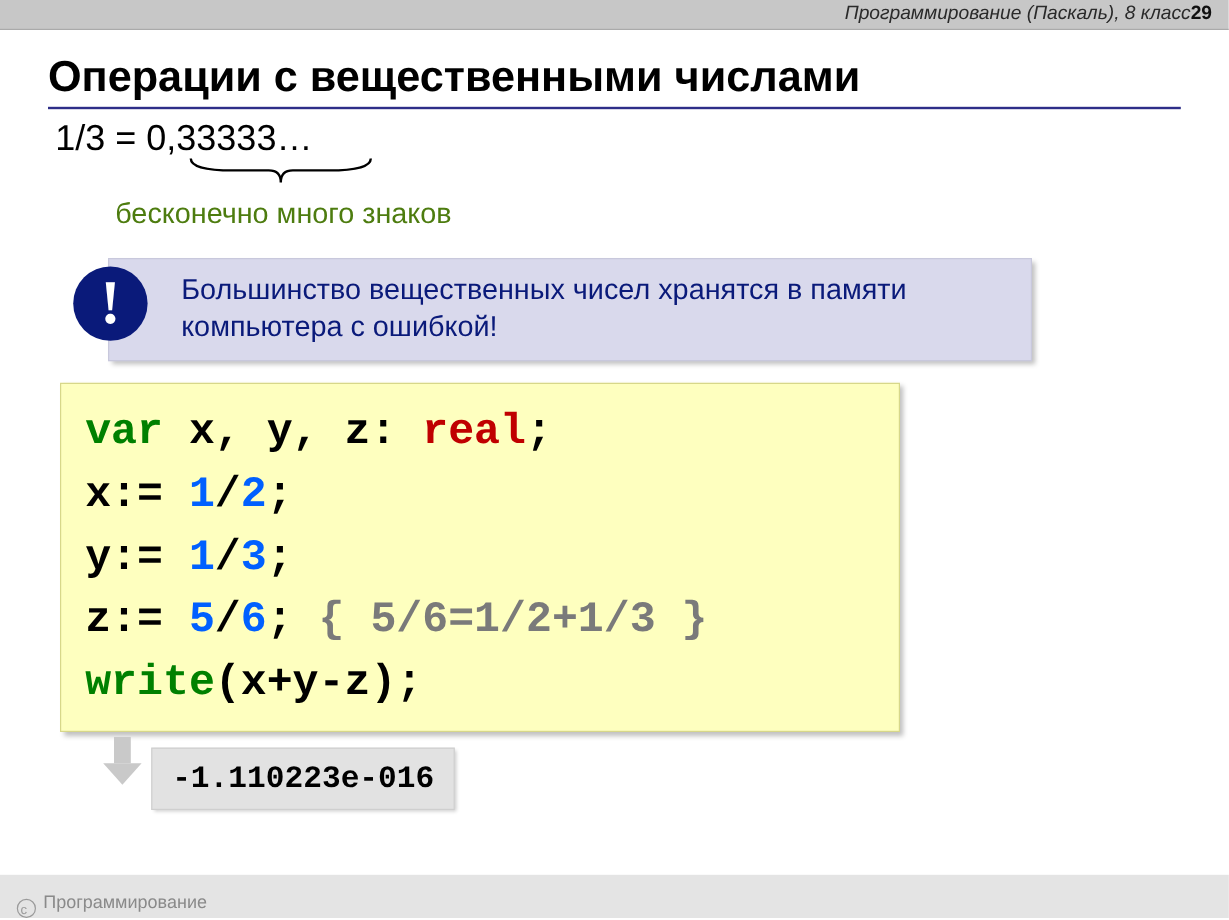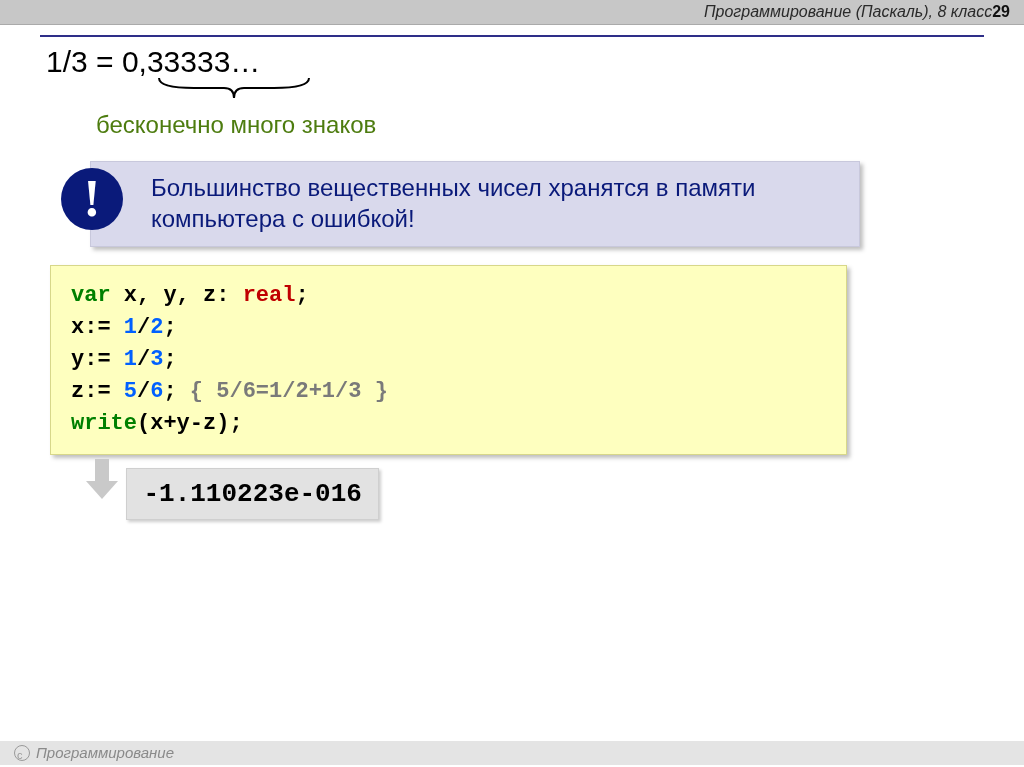"Операции с вещественными числами" h1.title { html: none -> <h1>Операции с вещественными числами</h1> }
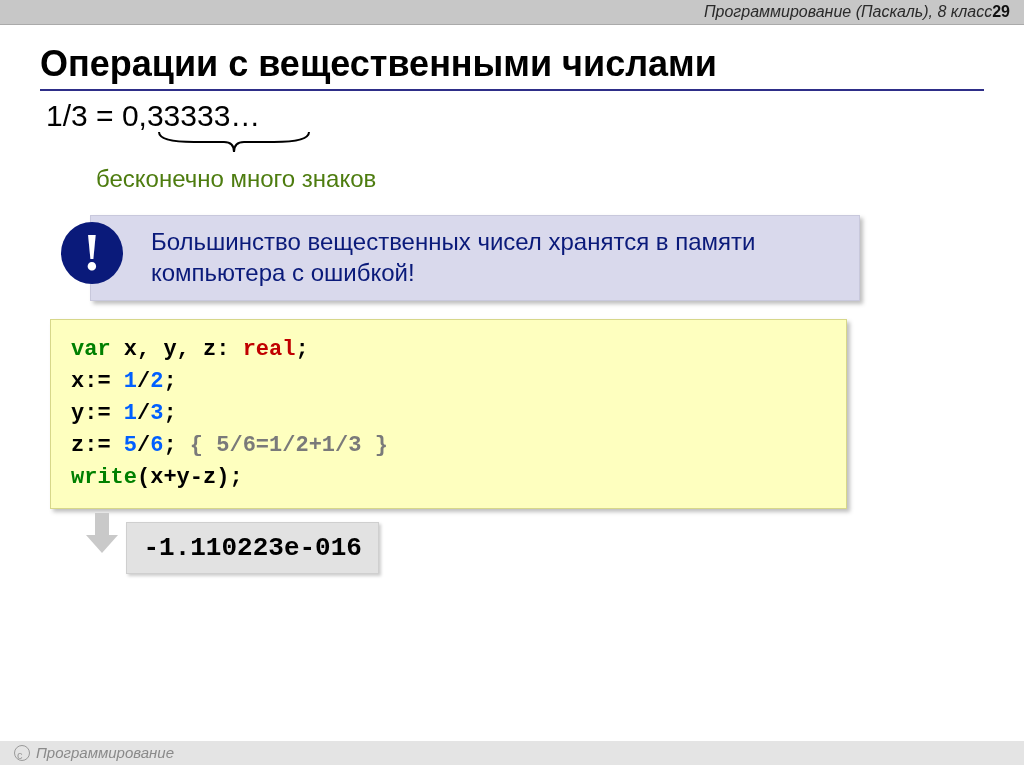"var x, y, z: real;" .codebox { font-size: 22px -> 36px; width: 797px -> 700px }
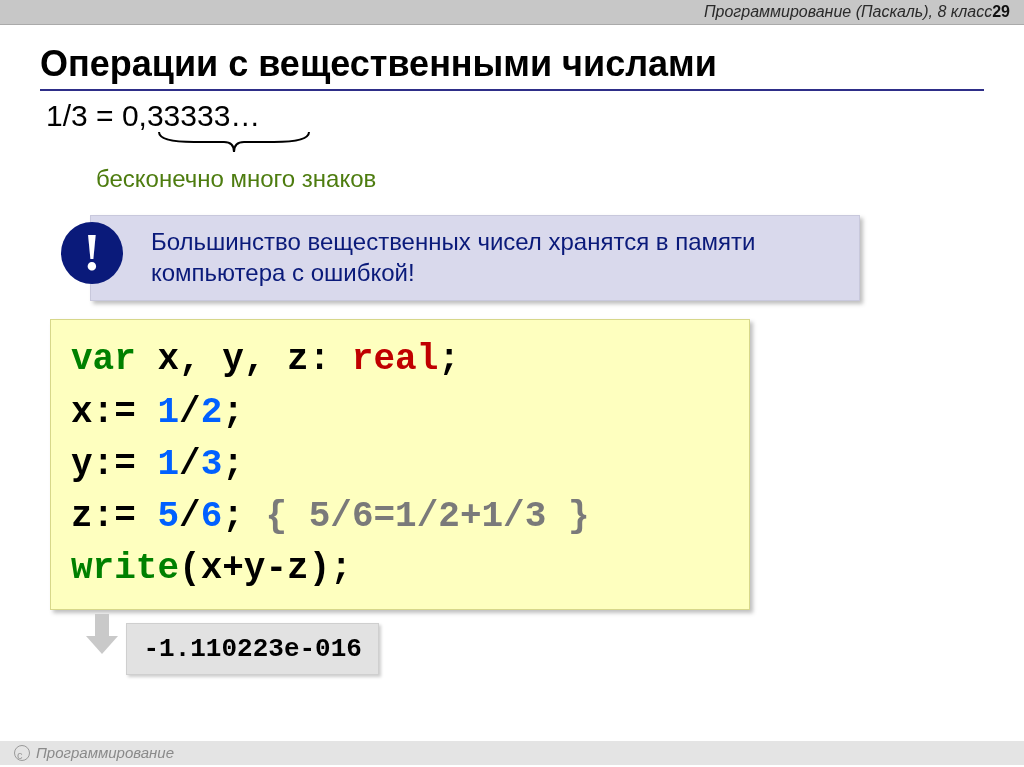"Программирование" .footer { align-items: center -> flex-end; font-style: italic -> none; height: 24px -> 36px }
